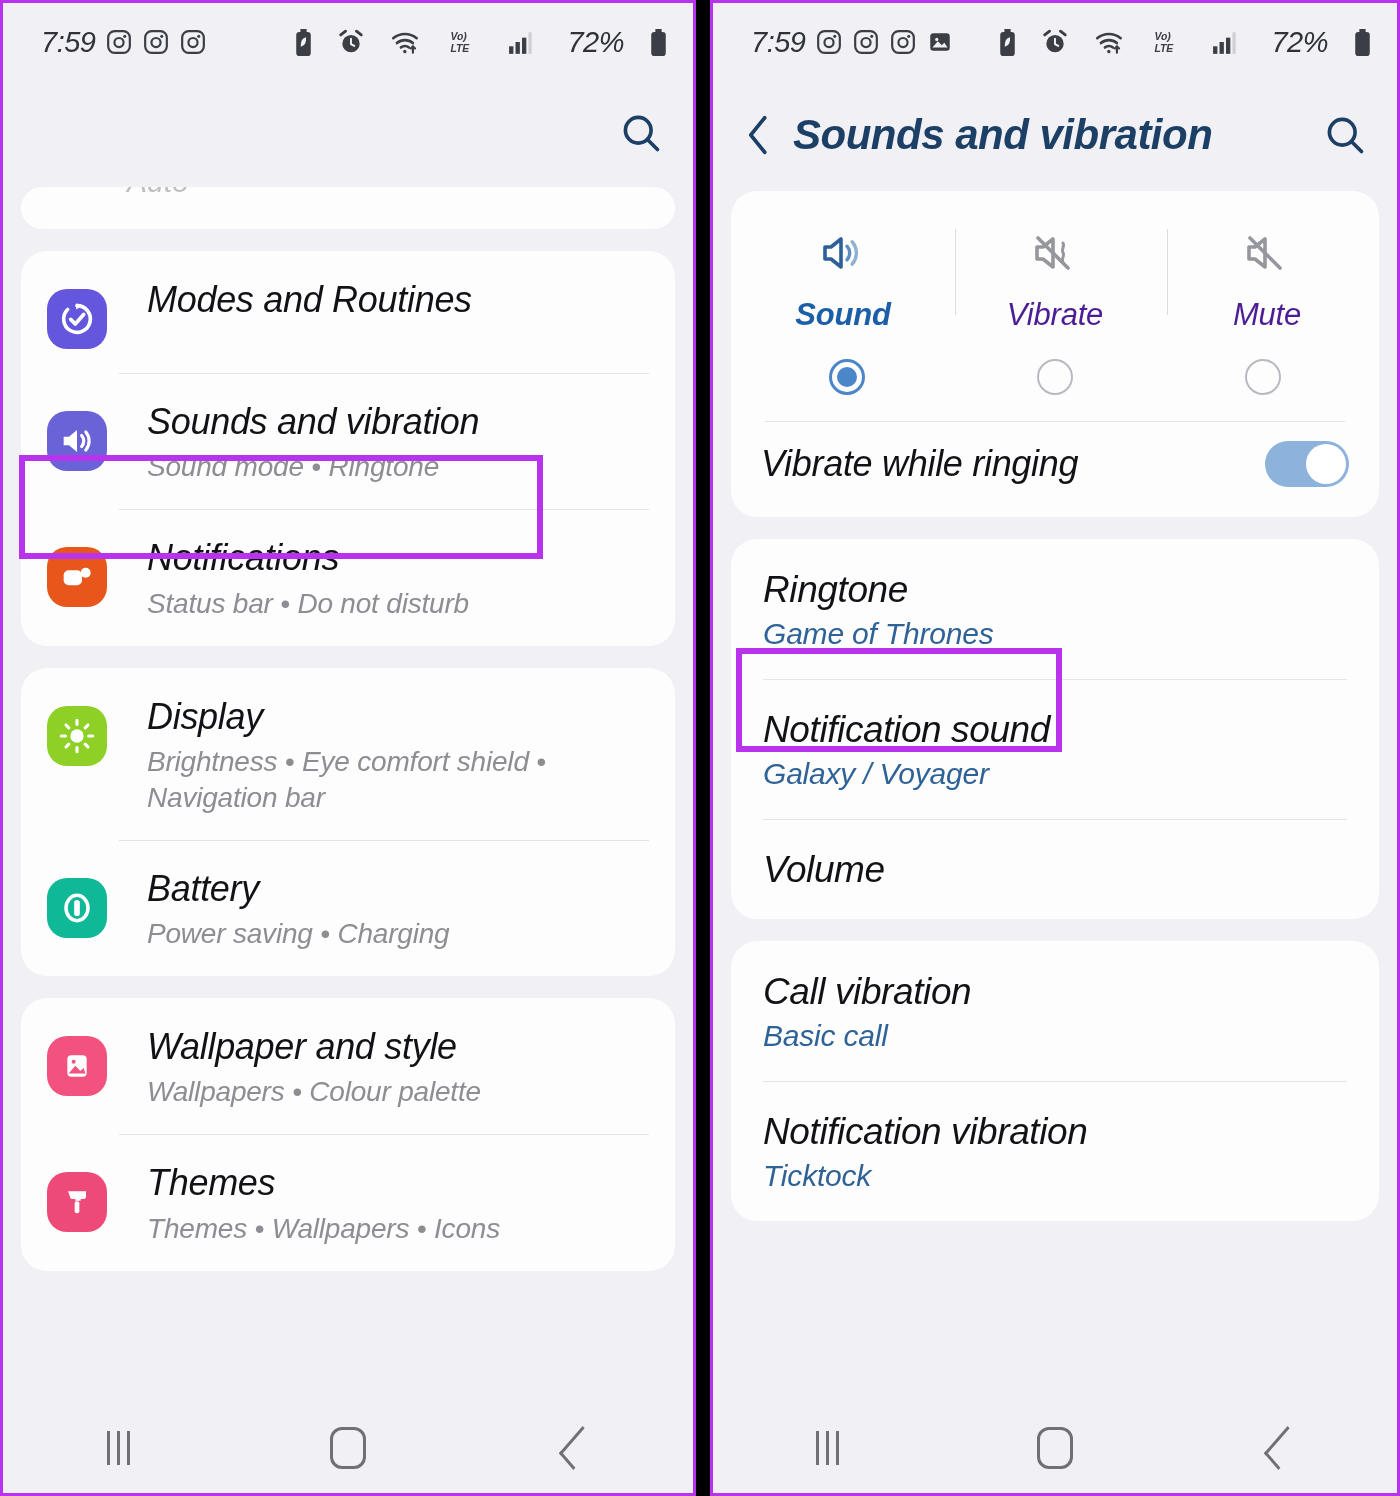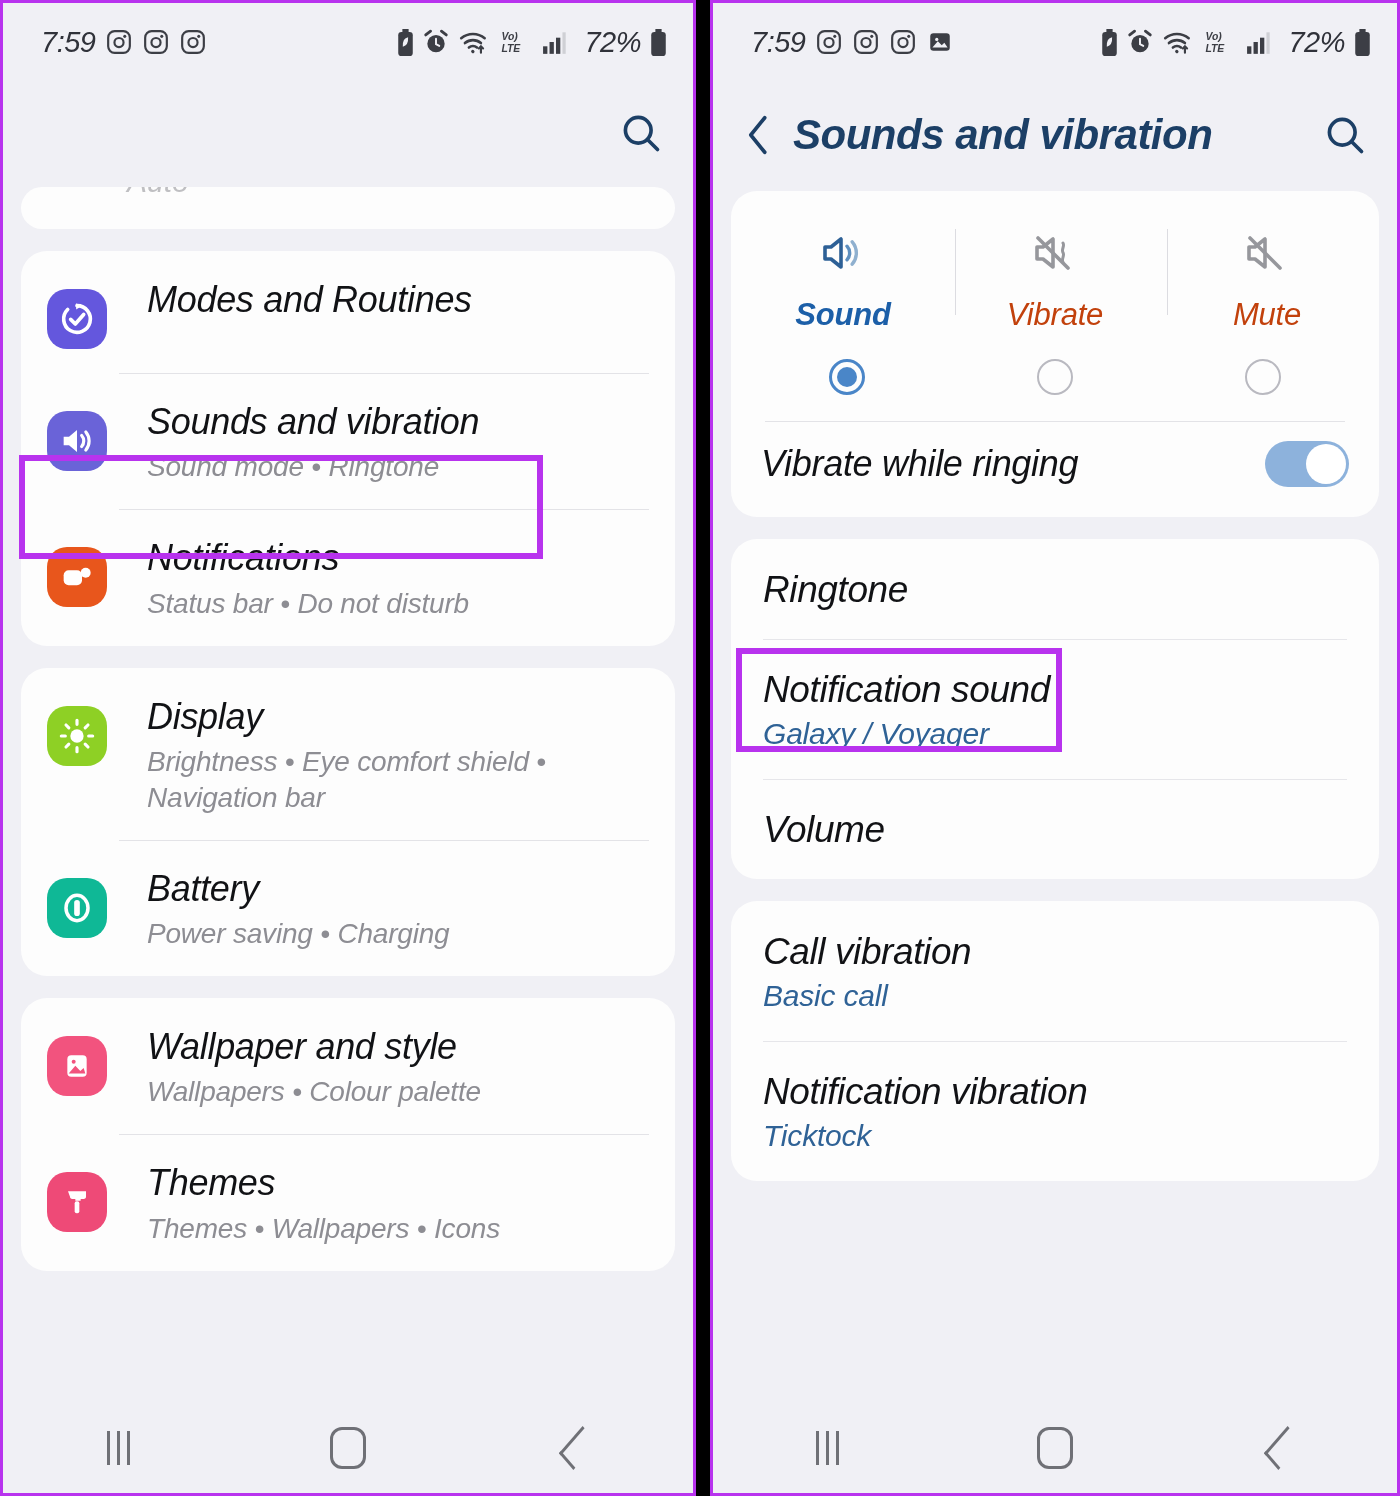"Vo)" .sb-right { gap: 9px -> 26px }
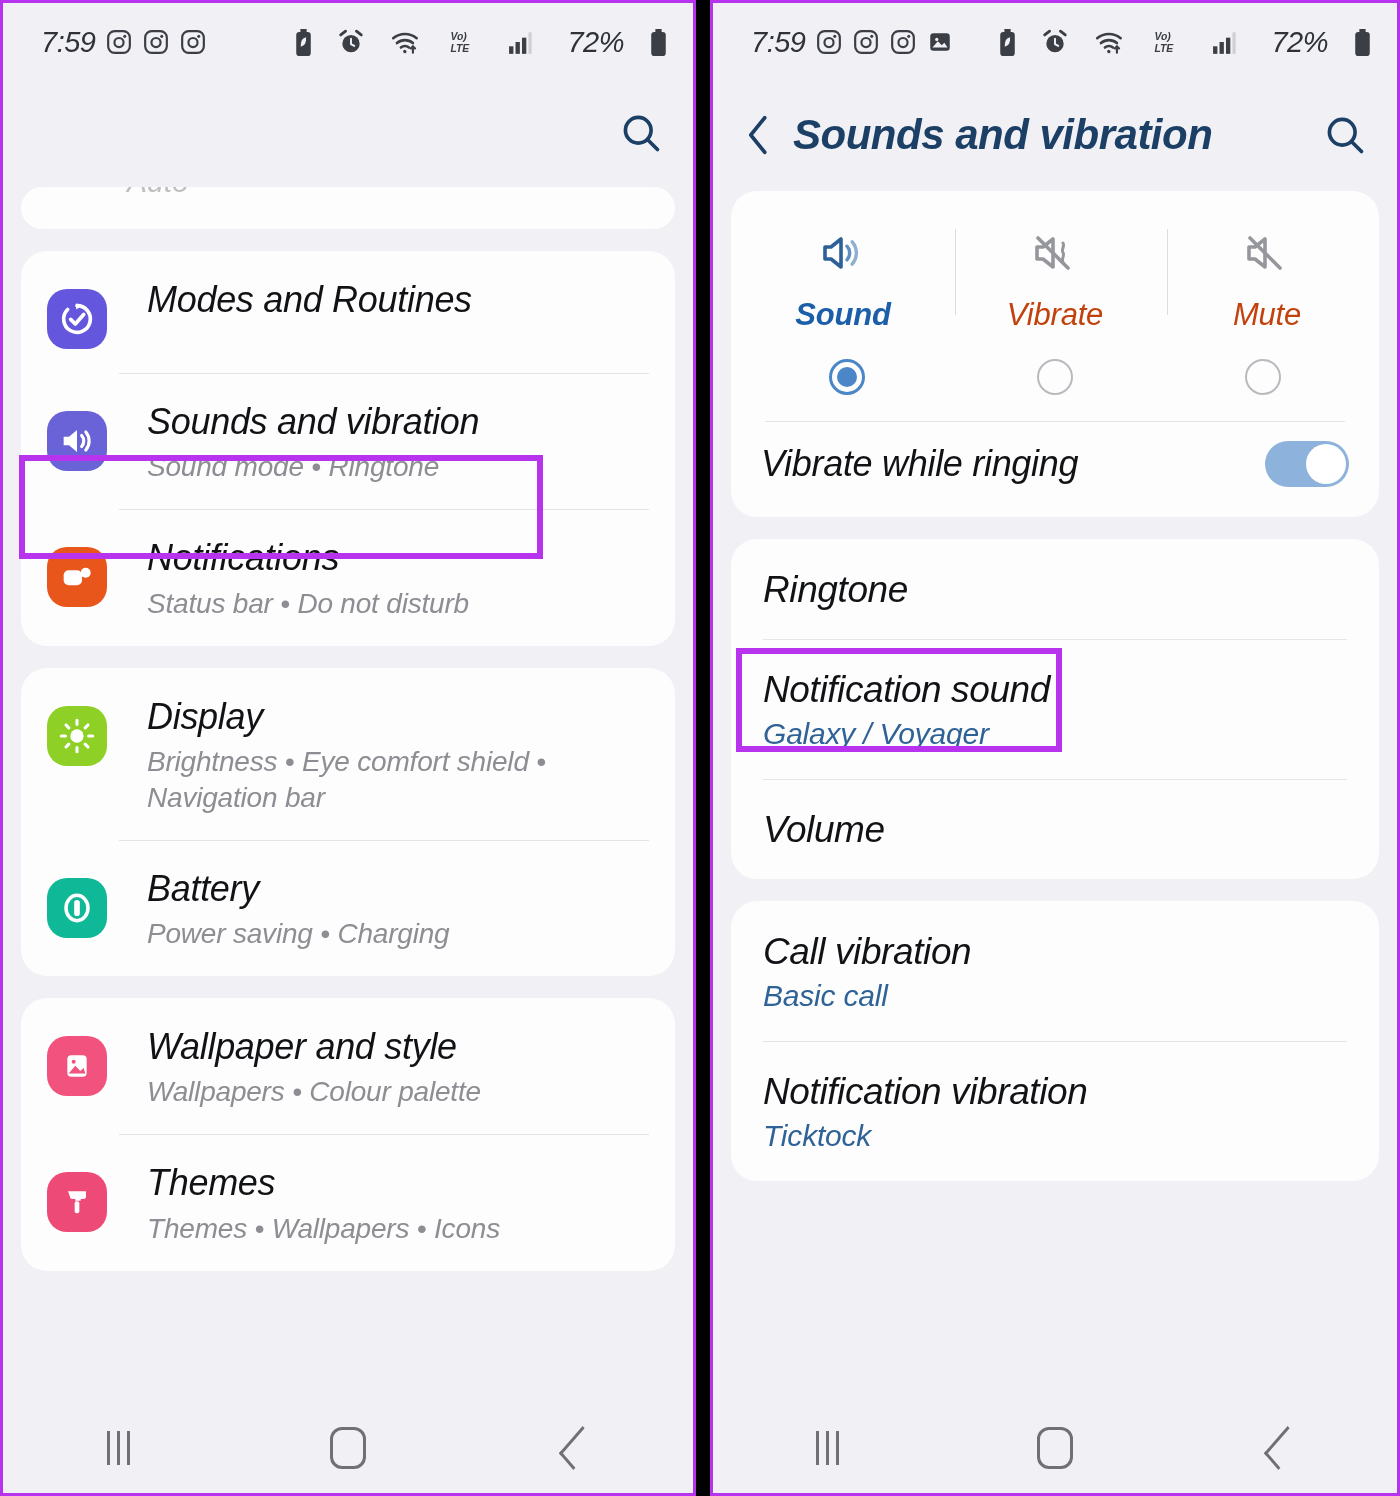"Vibrate" .mode-label { color: #c2410c -> #4c1d95 }
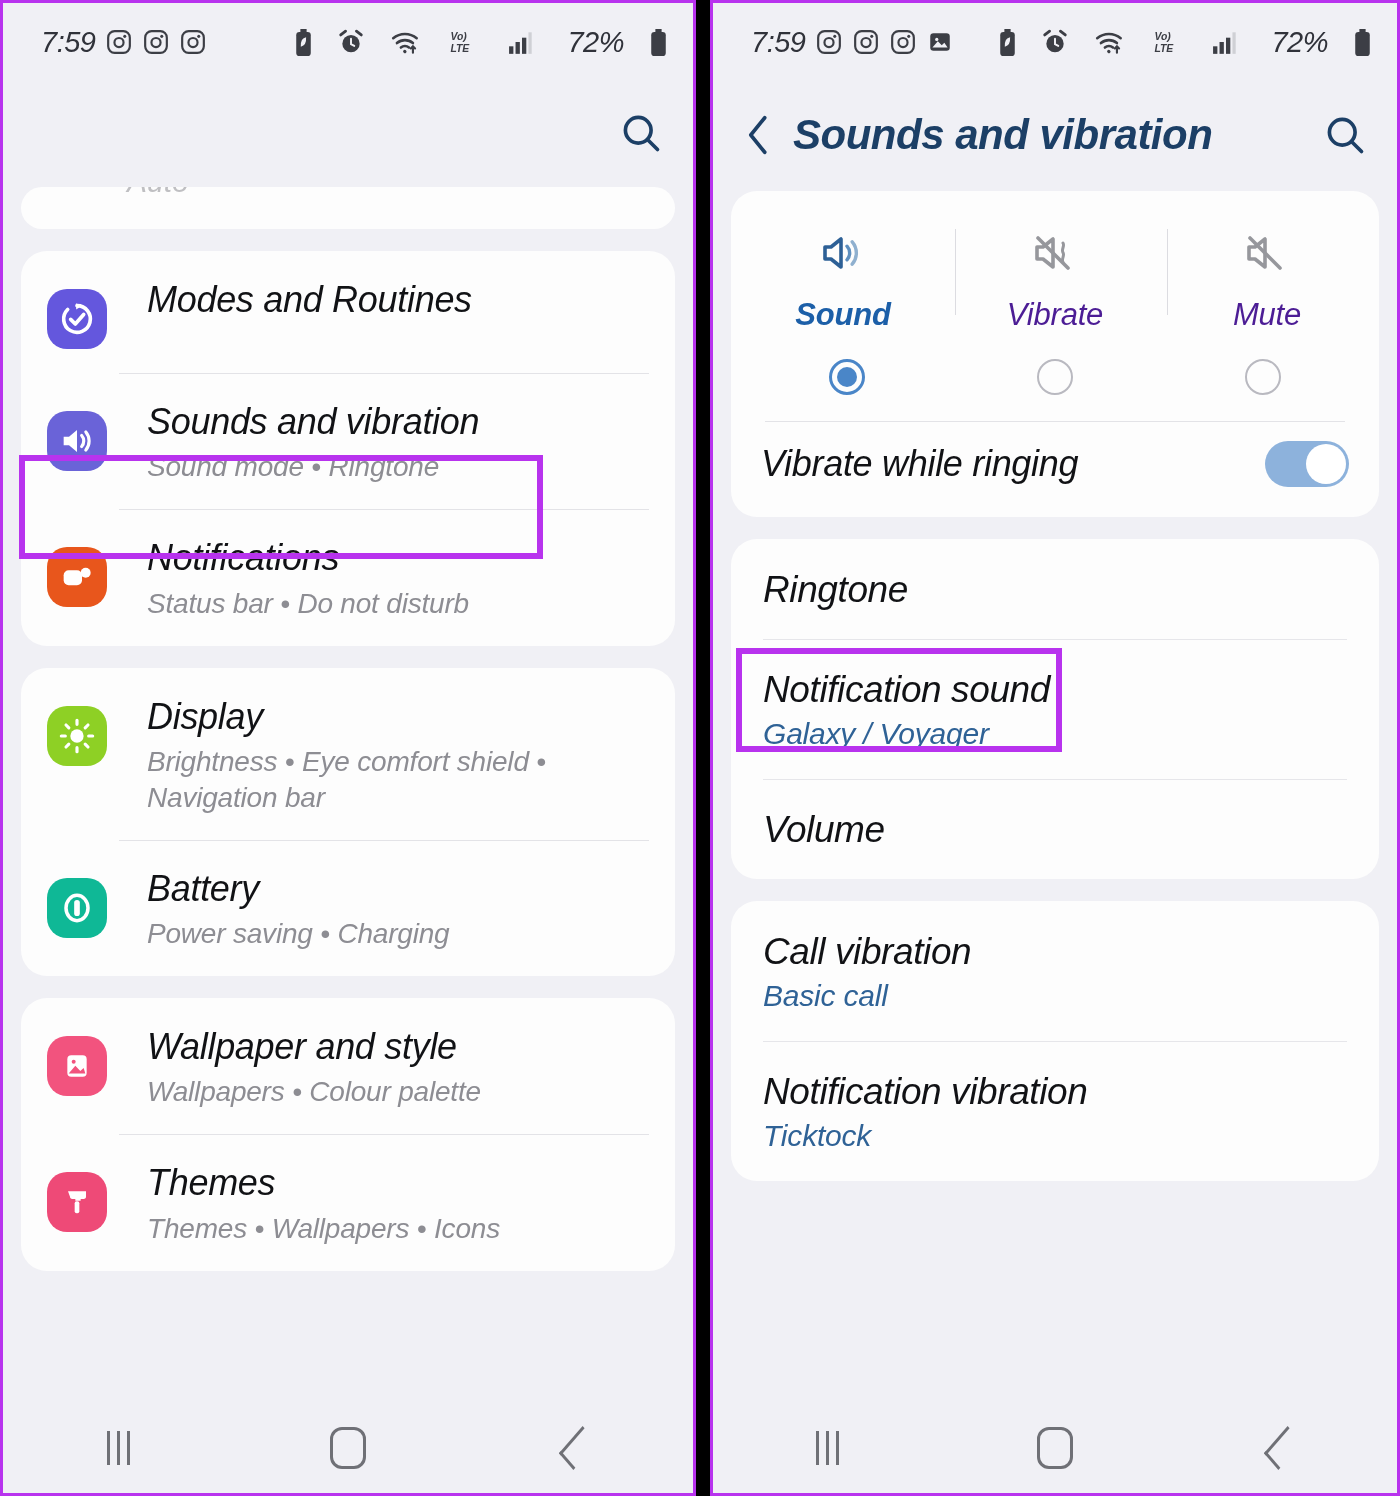"Game of Thrones" div.prow-sub { html: none -> <div>Game of Thrones</div> }
